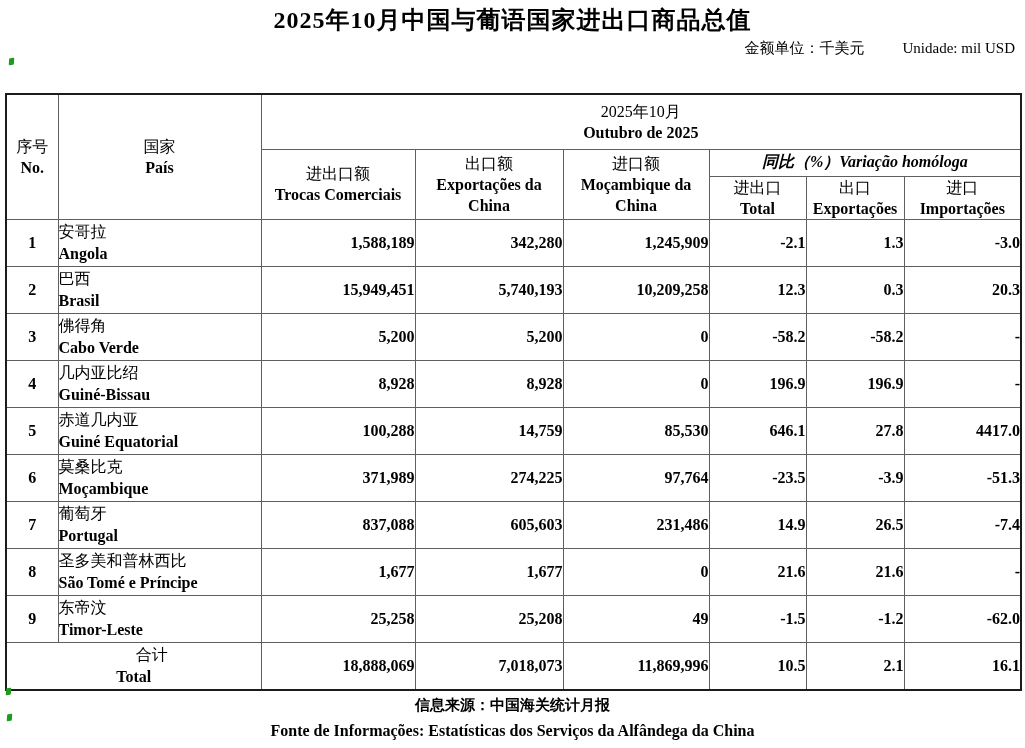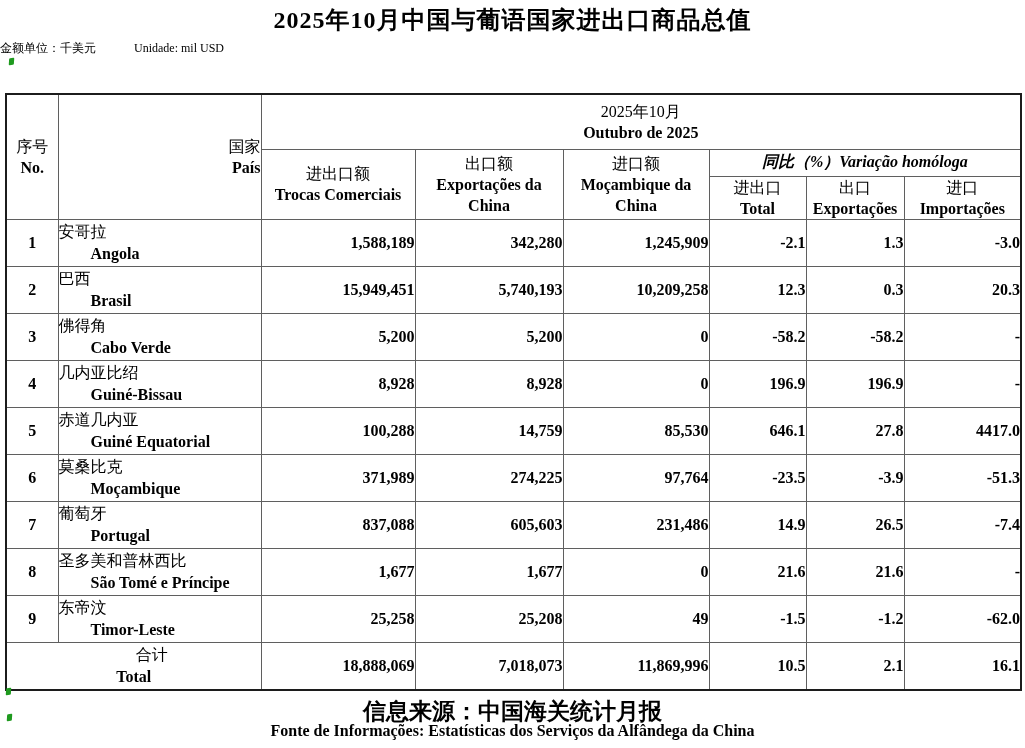"金额单位：千美元 Unidade: mil USD" .unit-line { font-size: 12px -> 15px; padding-right: 2px -> 10px; text-align: left -> right }
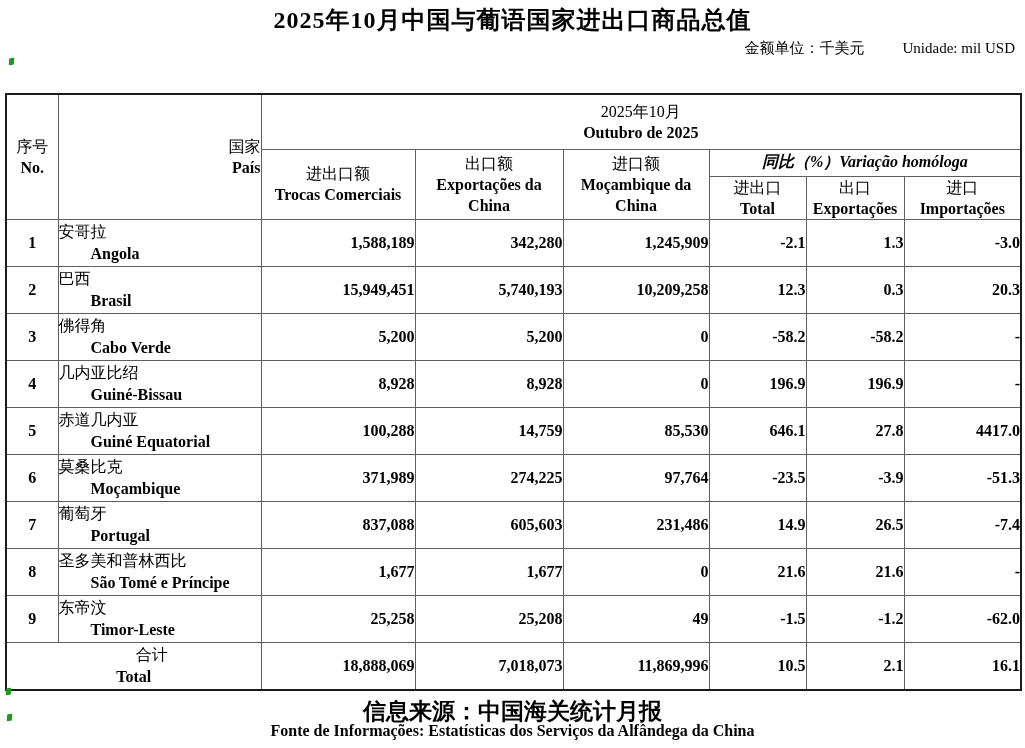"国家" .country-hdr { text-align: right -> center }
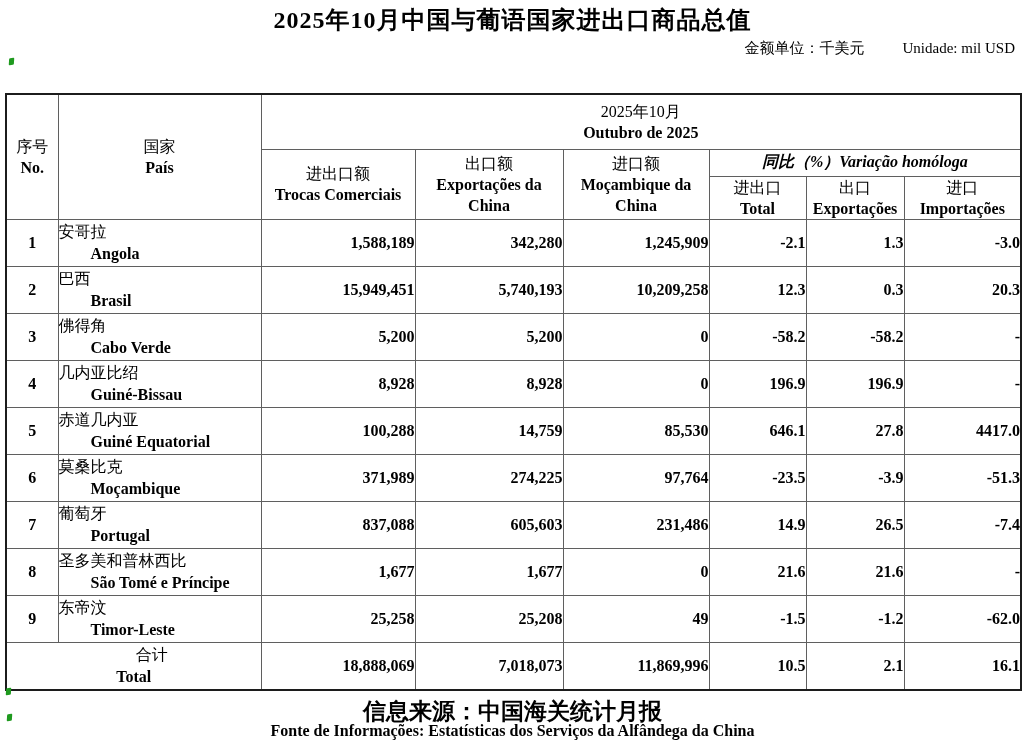"Angola" .country-cell .pt { padding-left: 32px -> none }
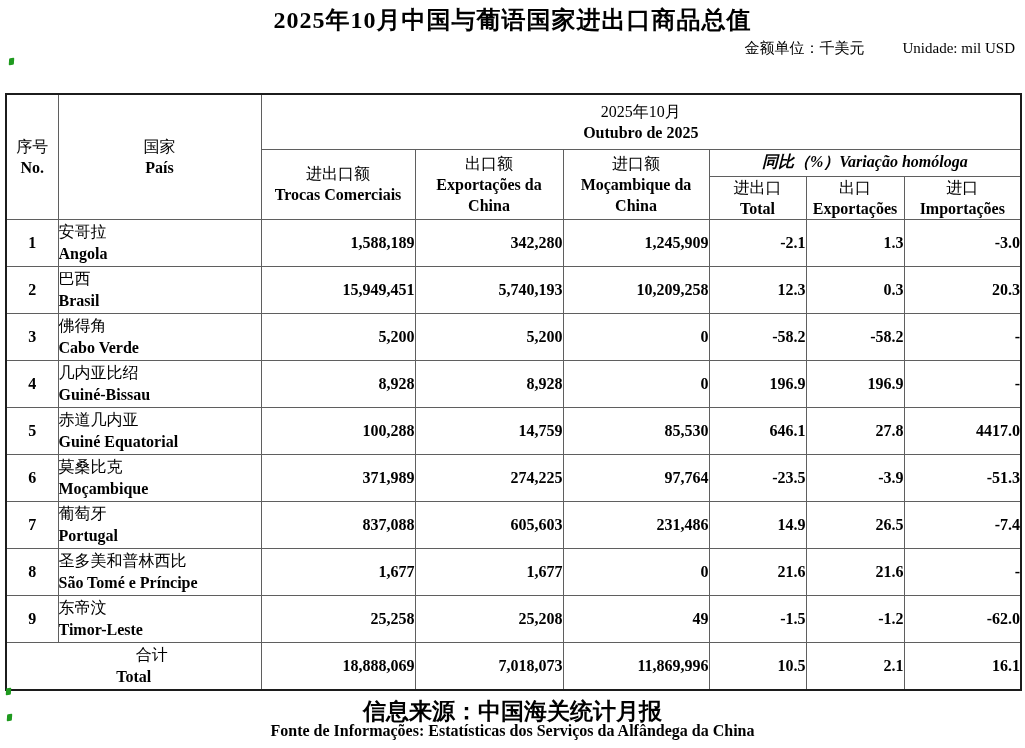"信息来源：中国海关统计月报" .footer-zh { font-size: 23px -> 15px }
